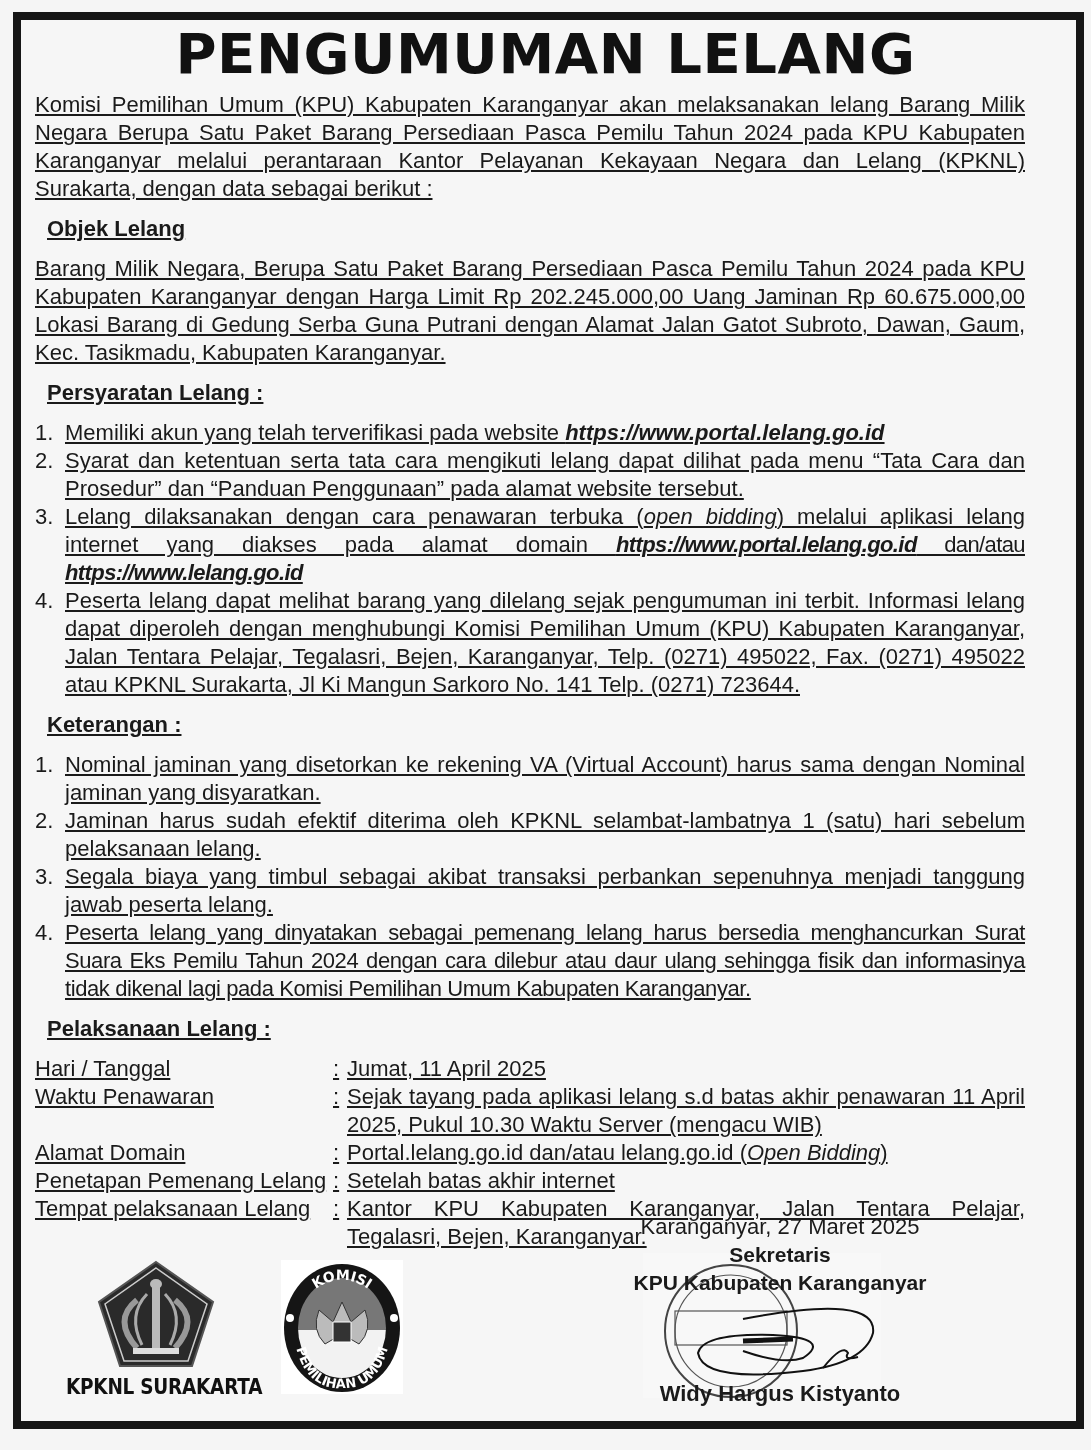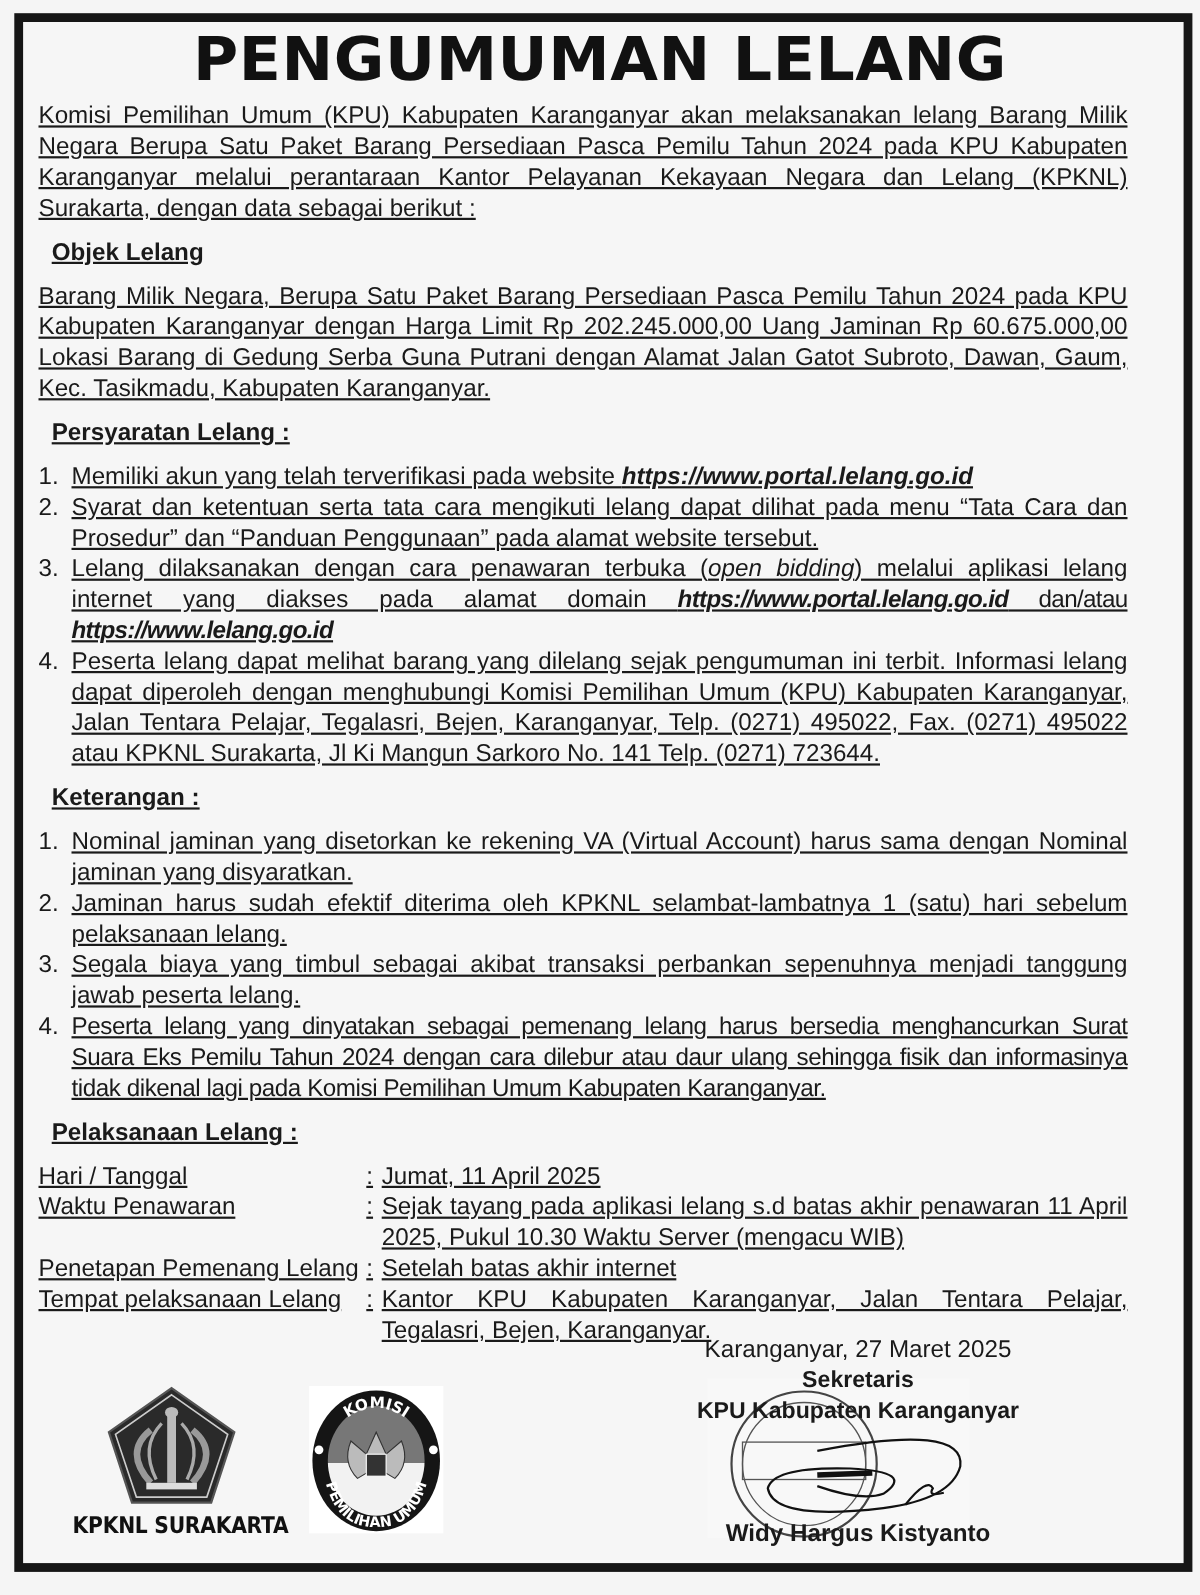"Alamat Domain" tr { html: none -> <tr> <td>Alamat Domain</td> <td>:</td> <td><span>Portal.lelang.go.id dan/atau lelang.go.id (</span><span>Open Bidding</span><span>)</span></td> </tr> }
